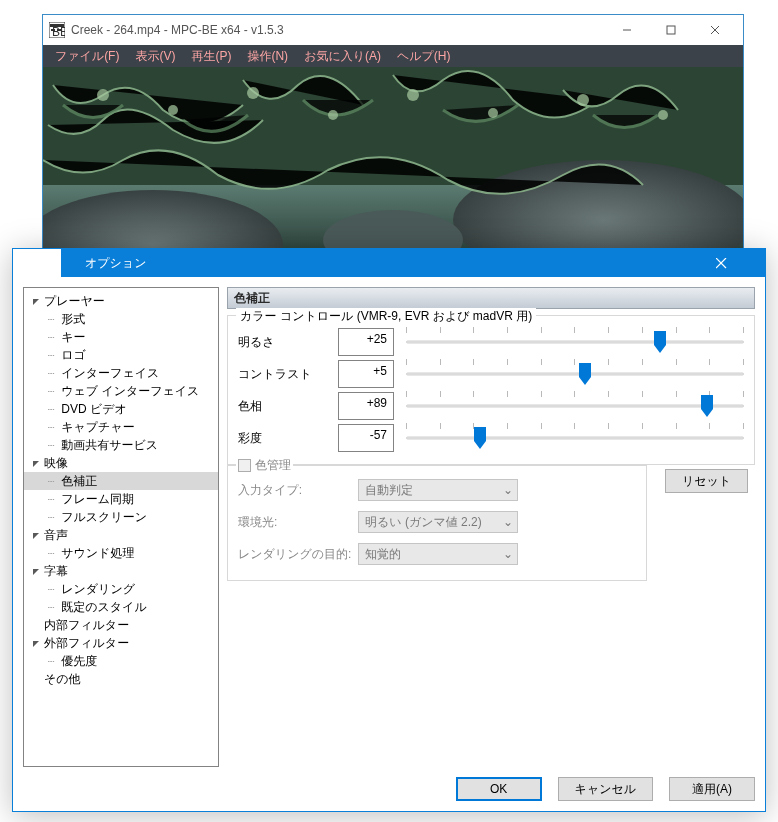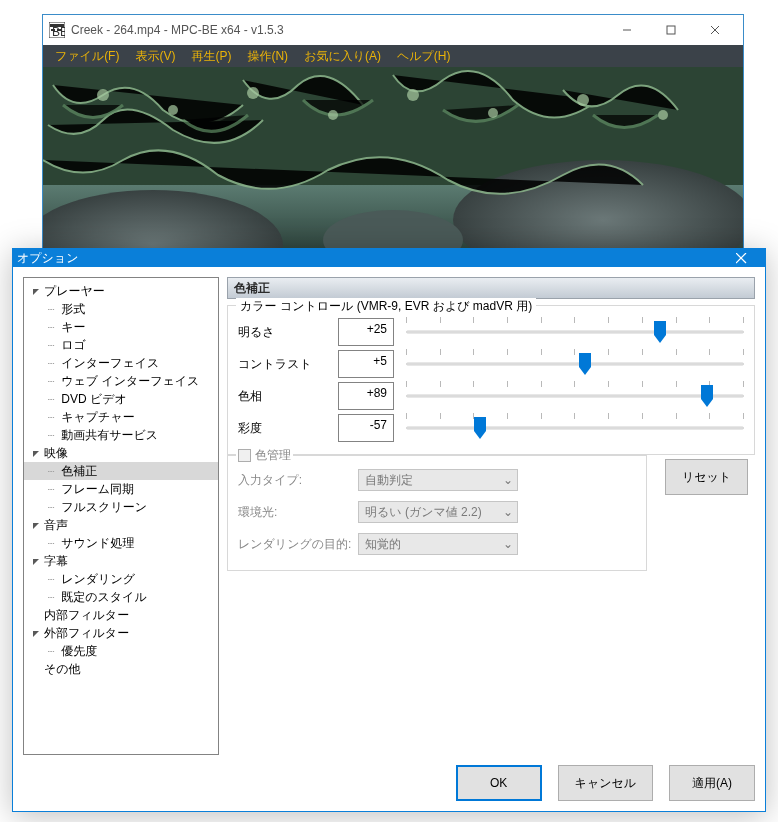"ファイル(F)" .menu-bar .menu-item { color: #eab308 -> #fca5a5 }
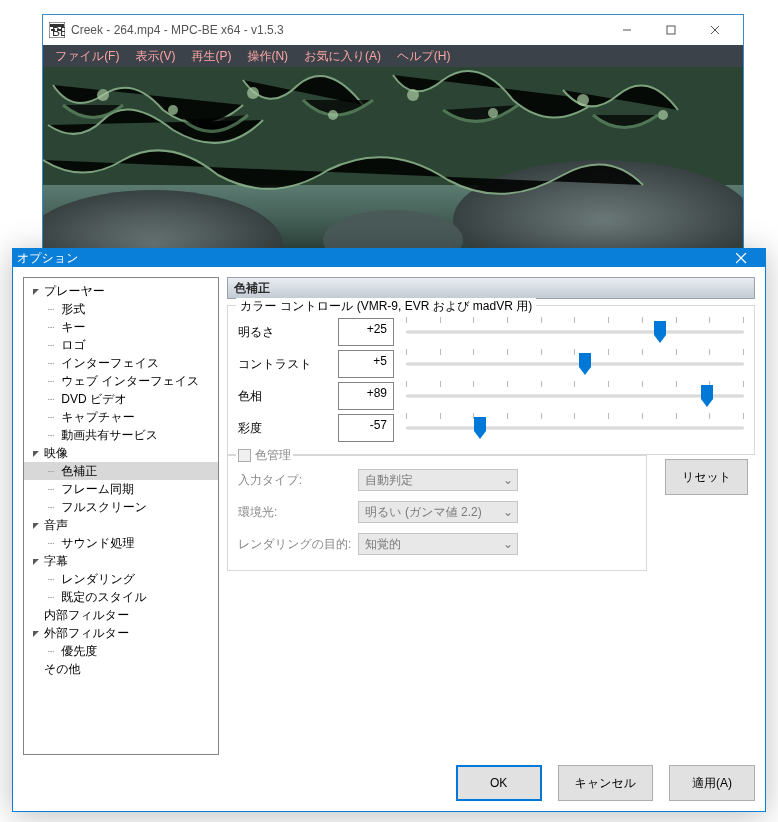"オプション" .dlg-title-bar { height: 18px -> 28px; margin-left: none -> 48px; padding: 0 4px -> 0 24px }
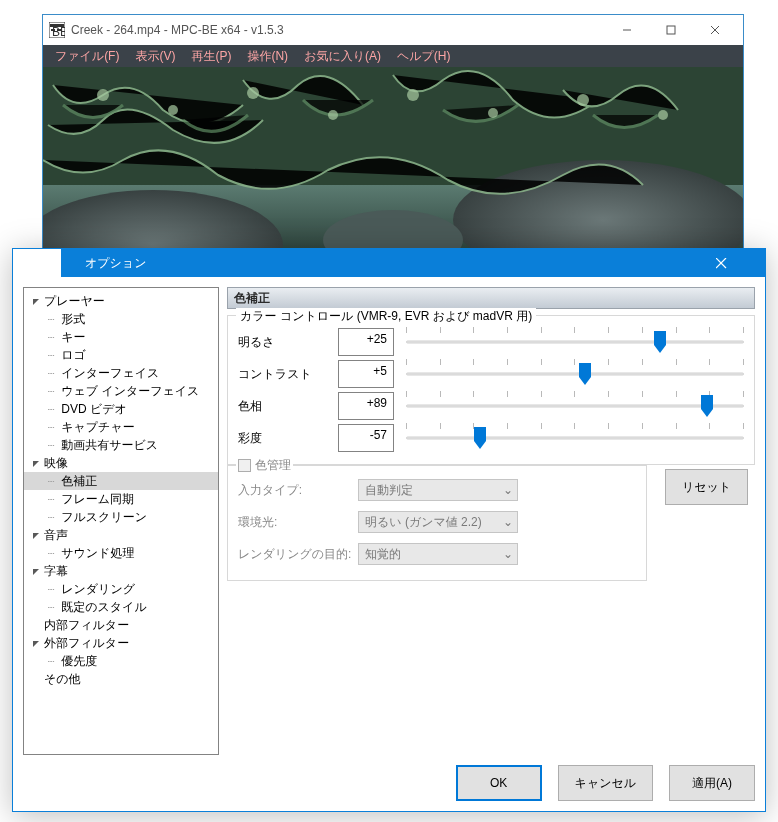"リセット" .btn { height: 36px -> 24px }
